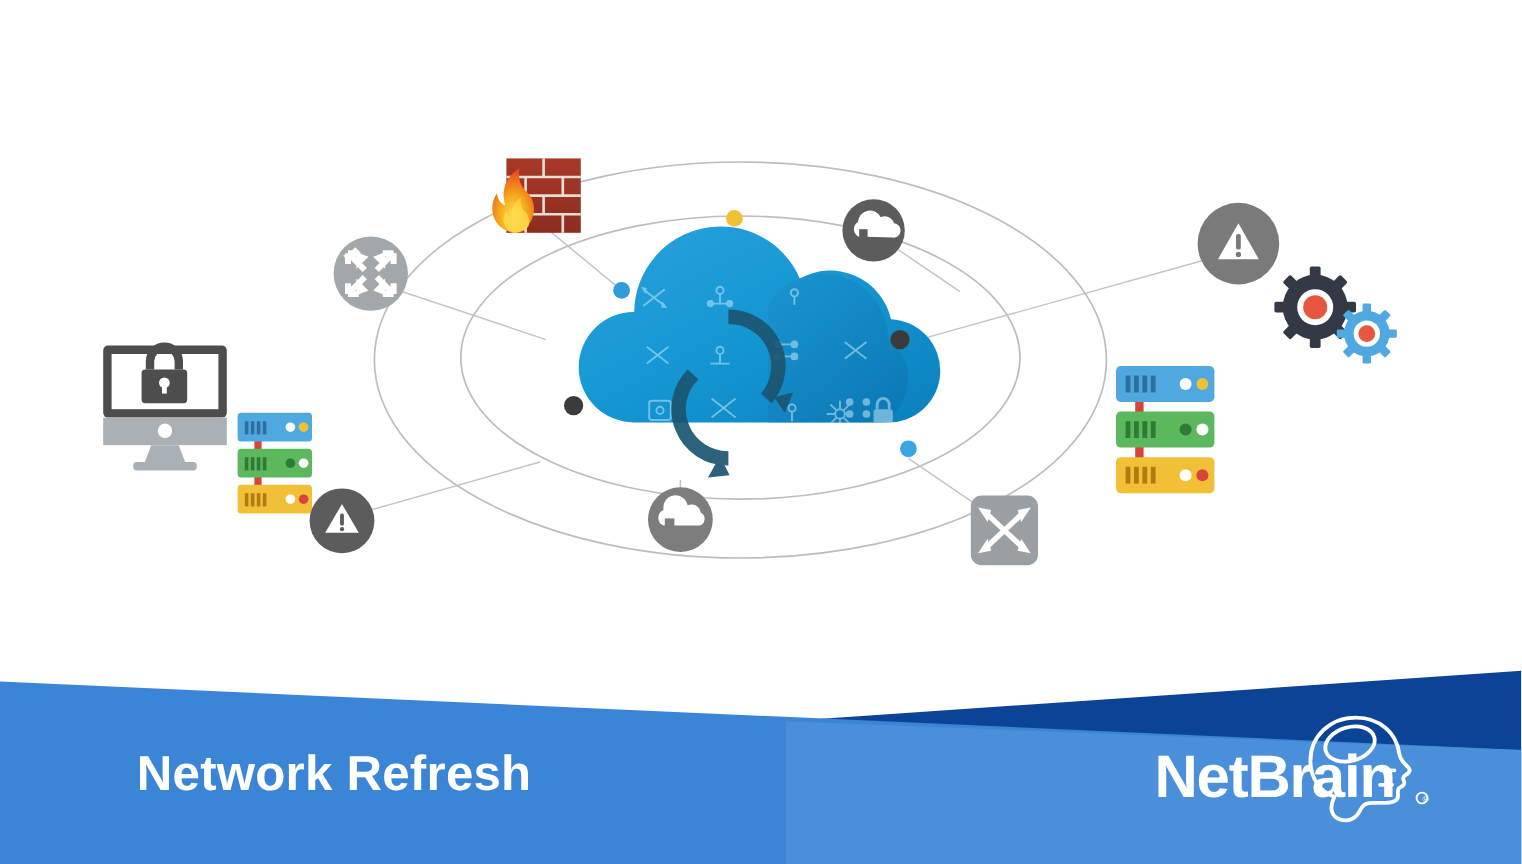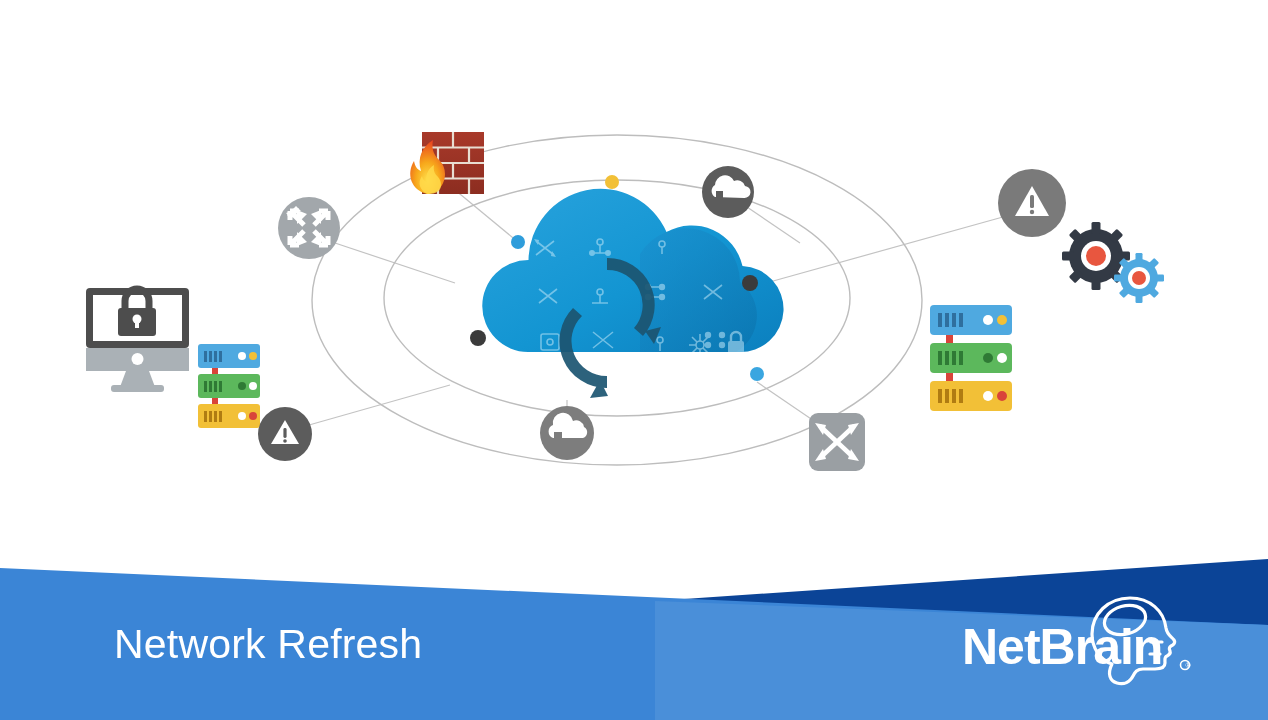"Network Refresh" .title-text { font-weight: normal -> bold }
